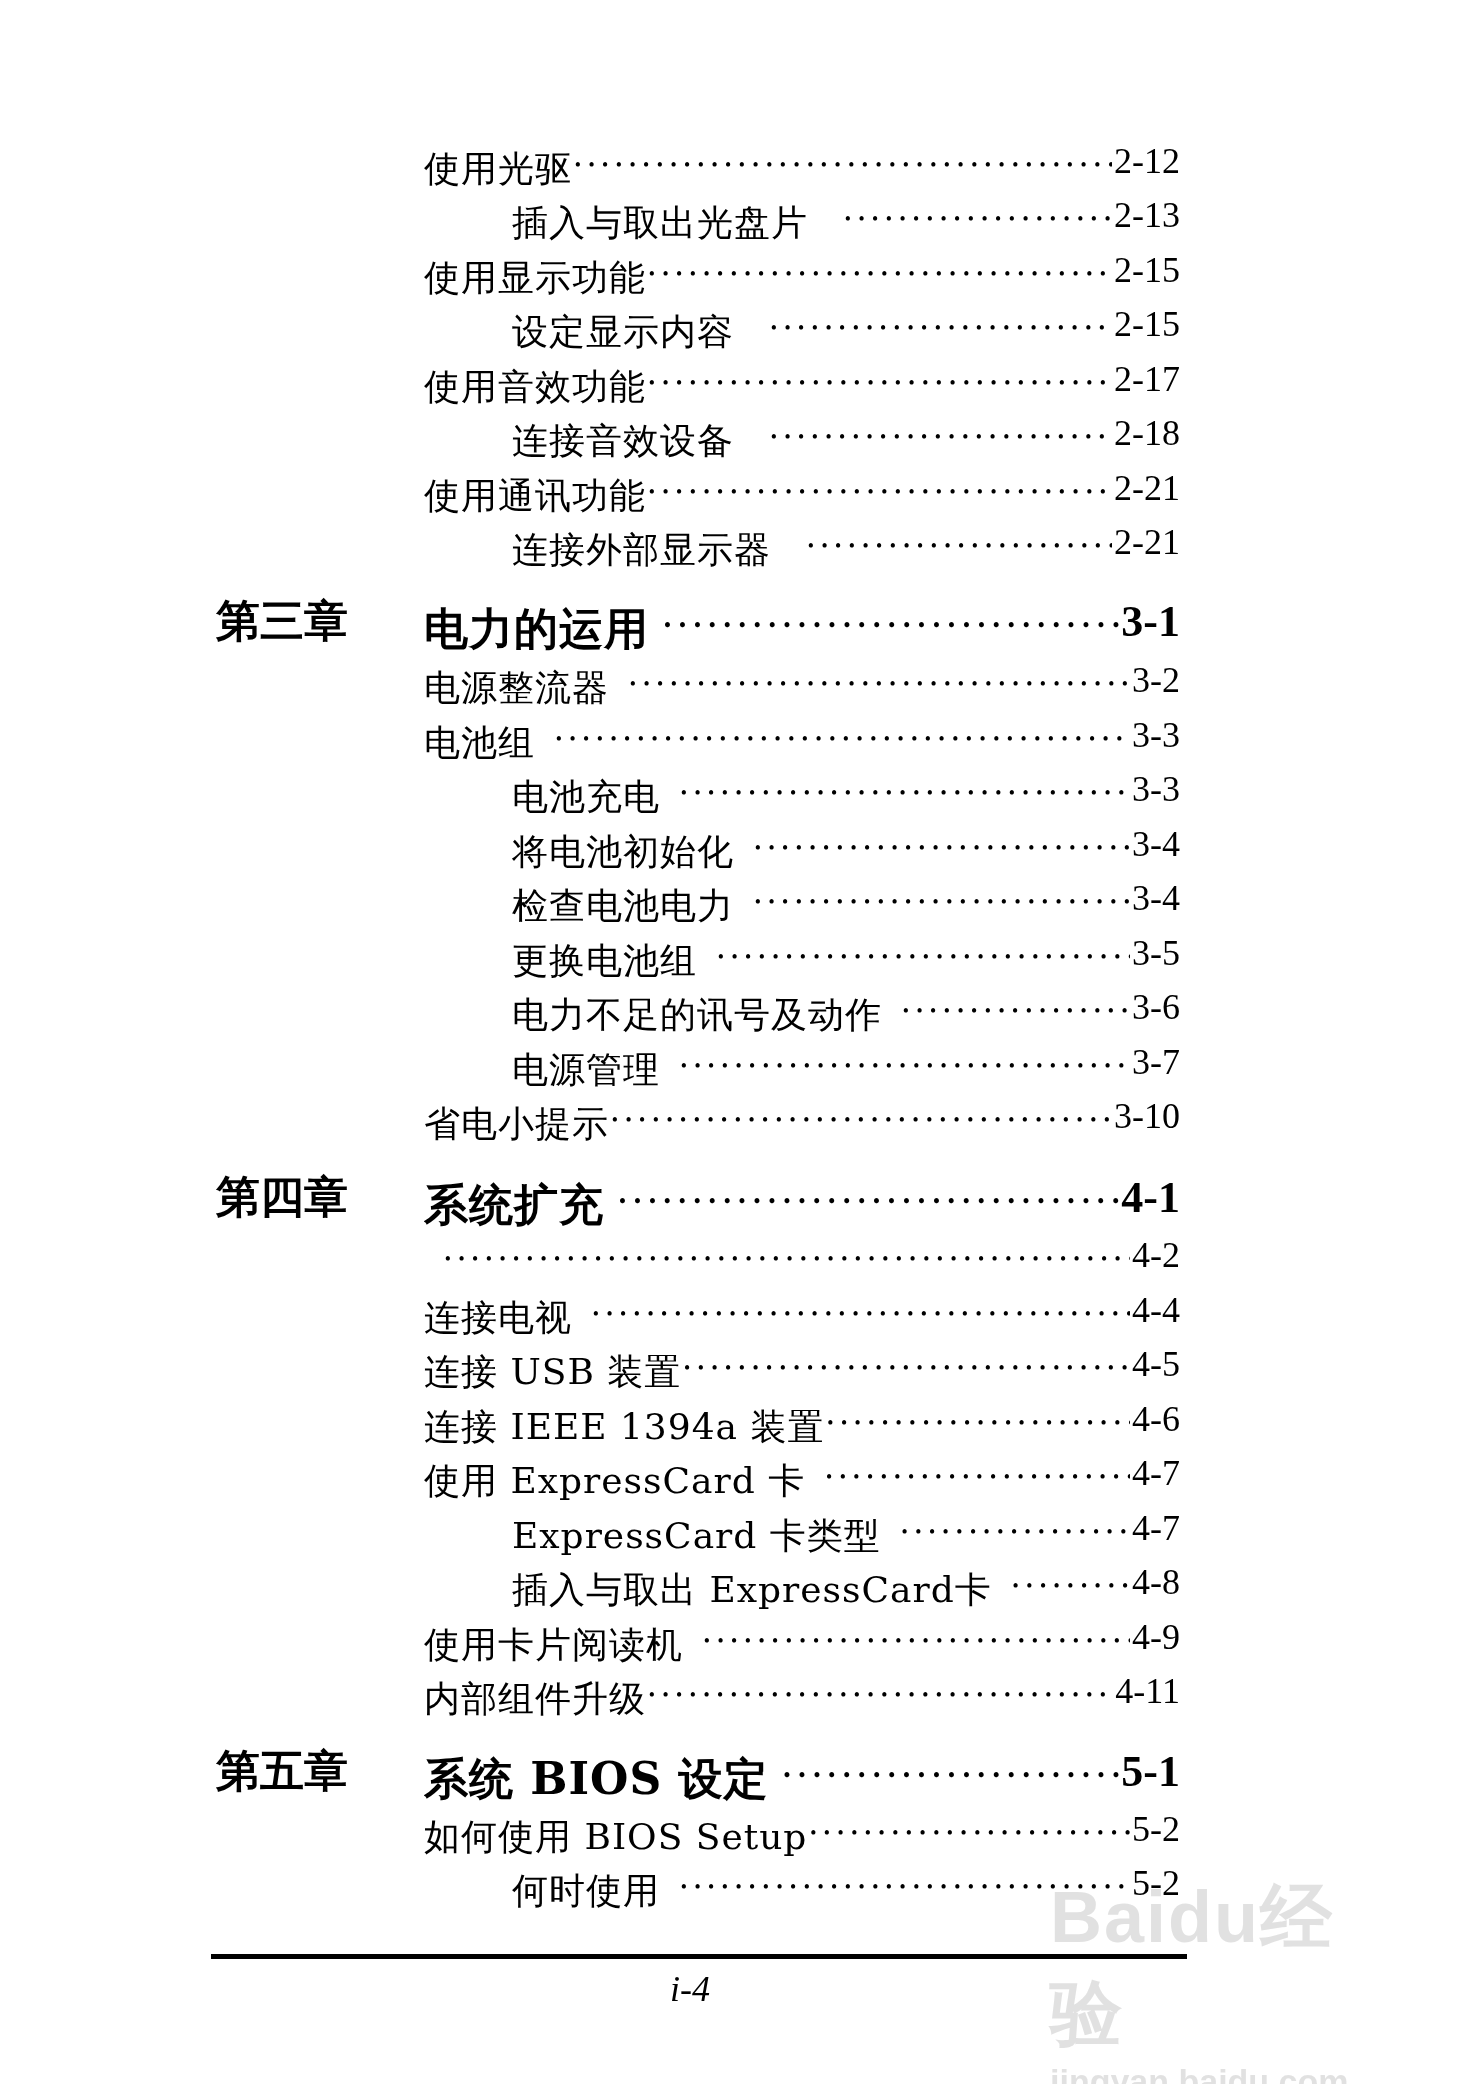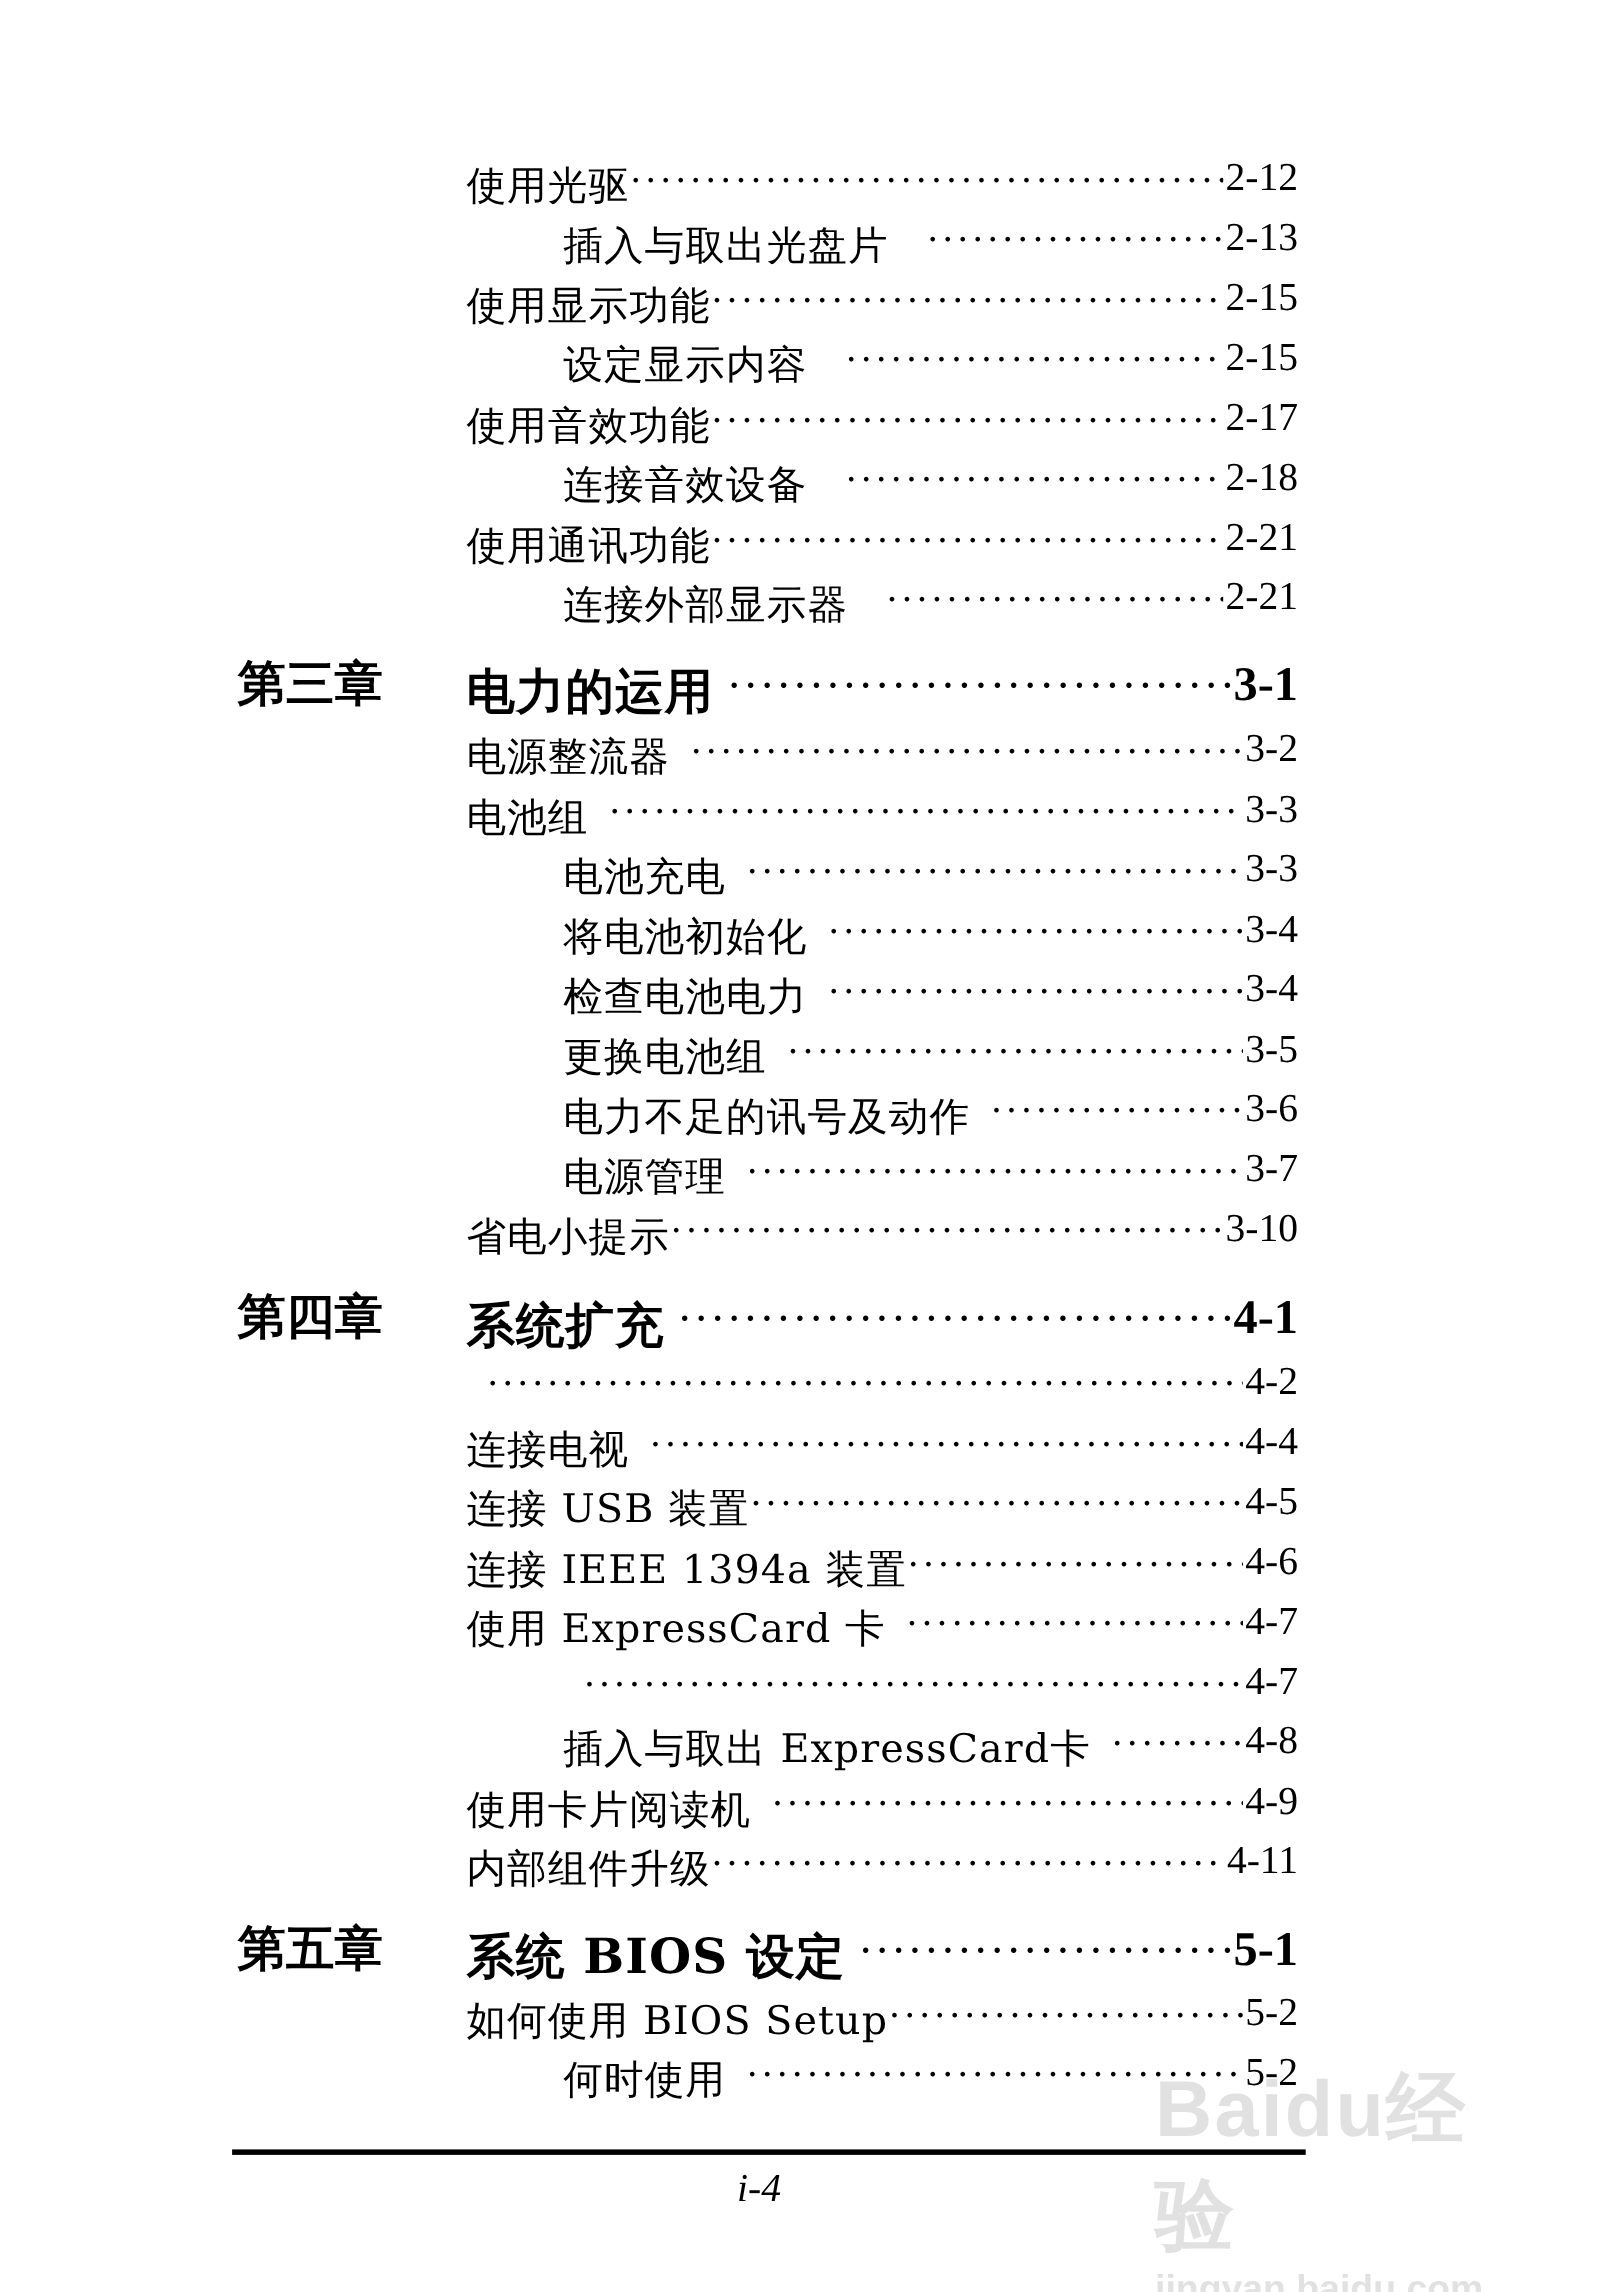"ExpressCard 卡类型" span.title { html: none -> <span>ExpressCard 卡类型</span> }
